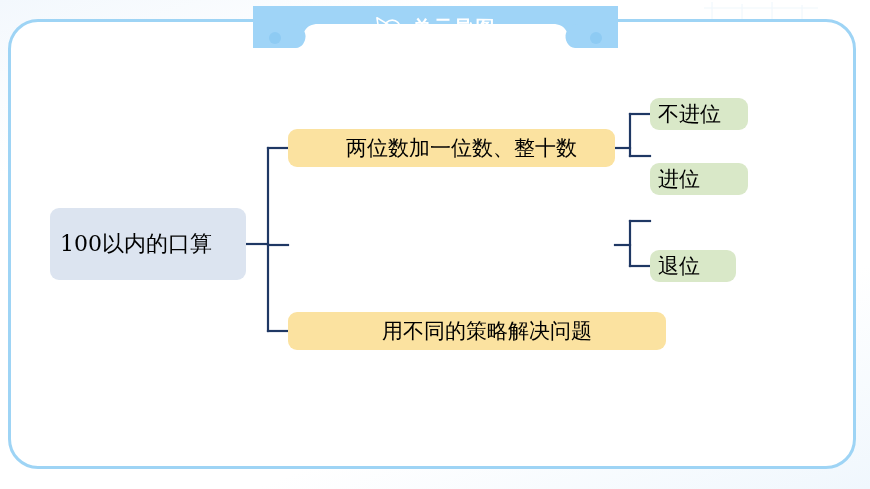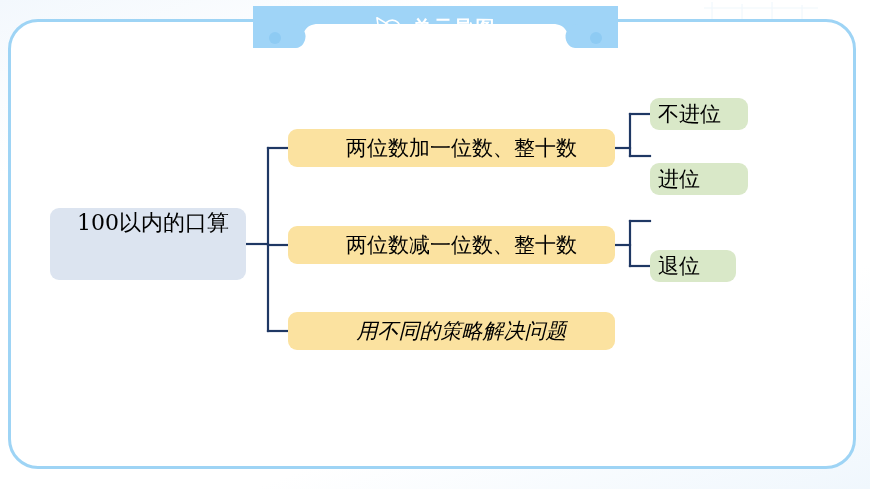"100以内的口算" .node-root { flex-direction: row -> column }
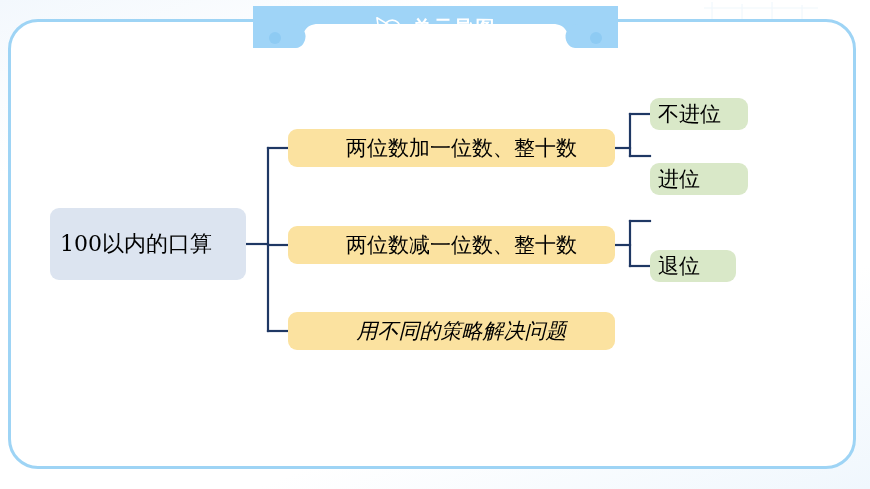"两位数减一位数、整十数" div.node { html: <div> <span>两位数减一位数、整十数</span> </div> -> none }
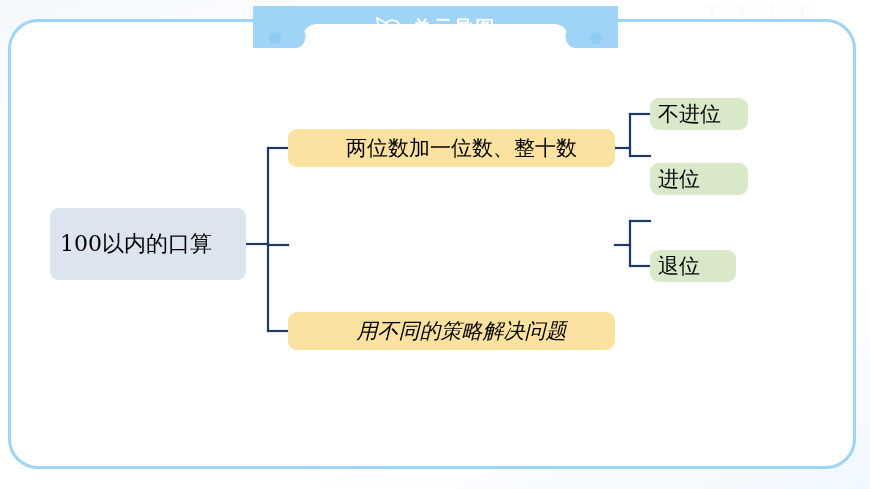"用不同的策略解决问题" .node-main-3 { font-style: italic -> none; width: 327px -> 378px }
